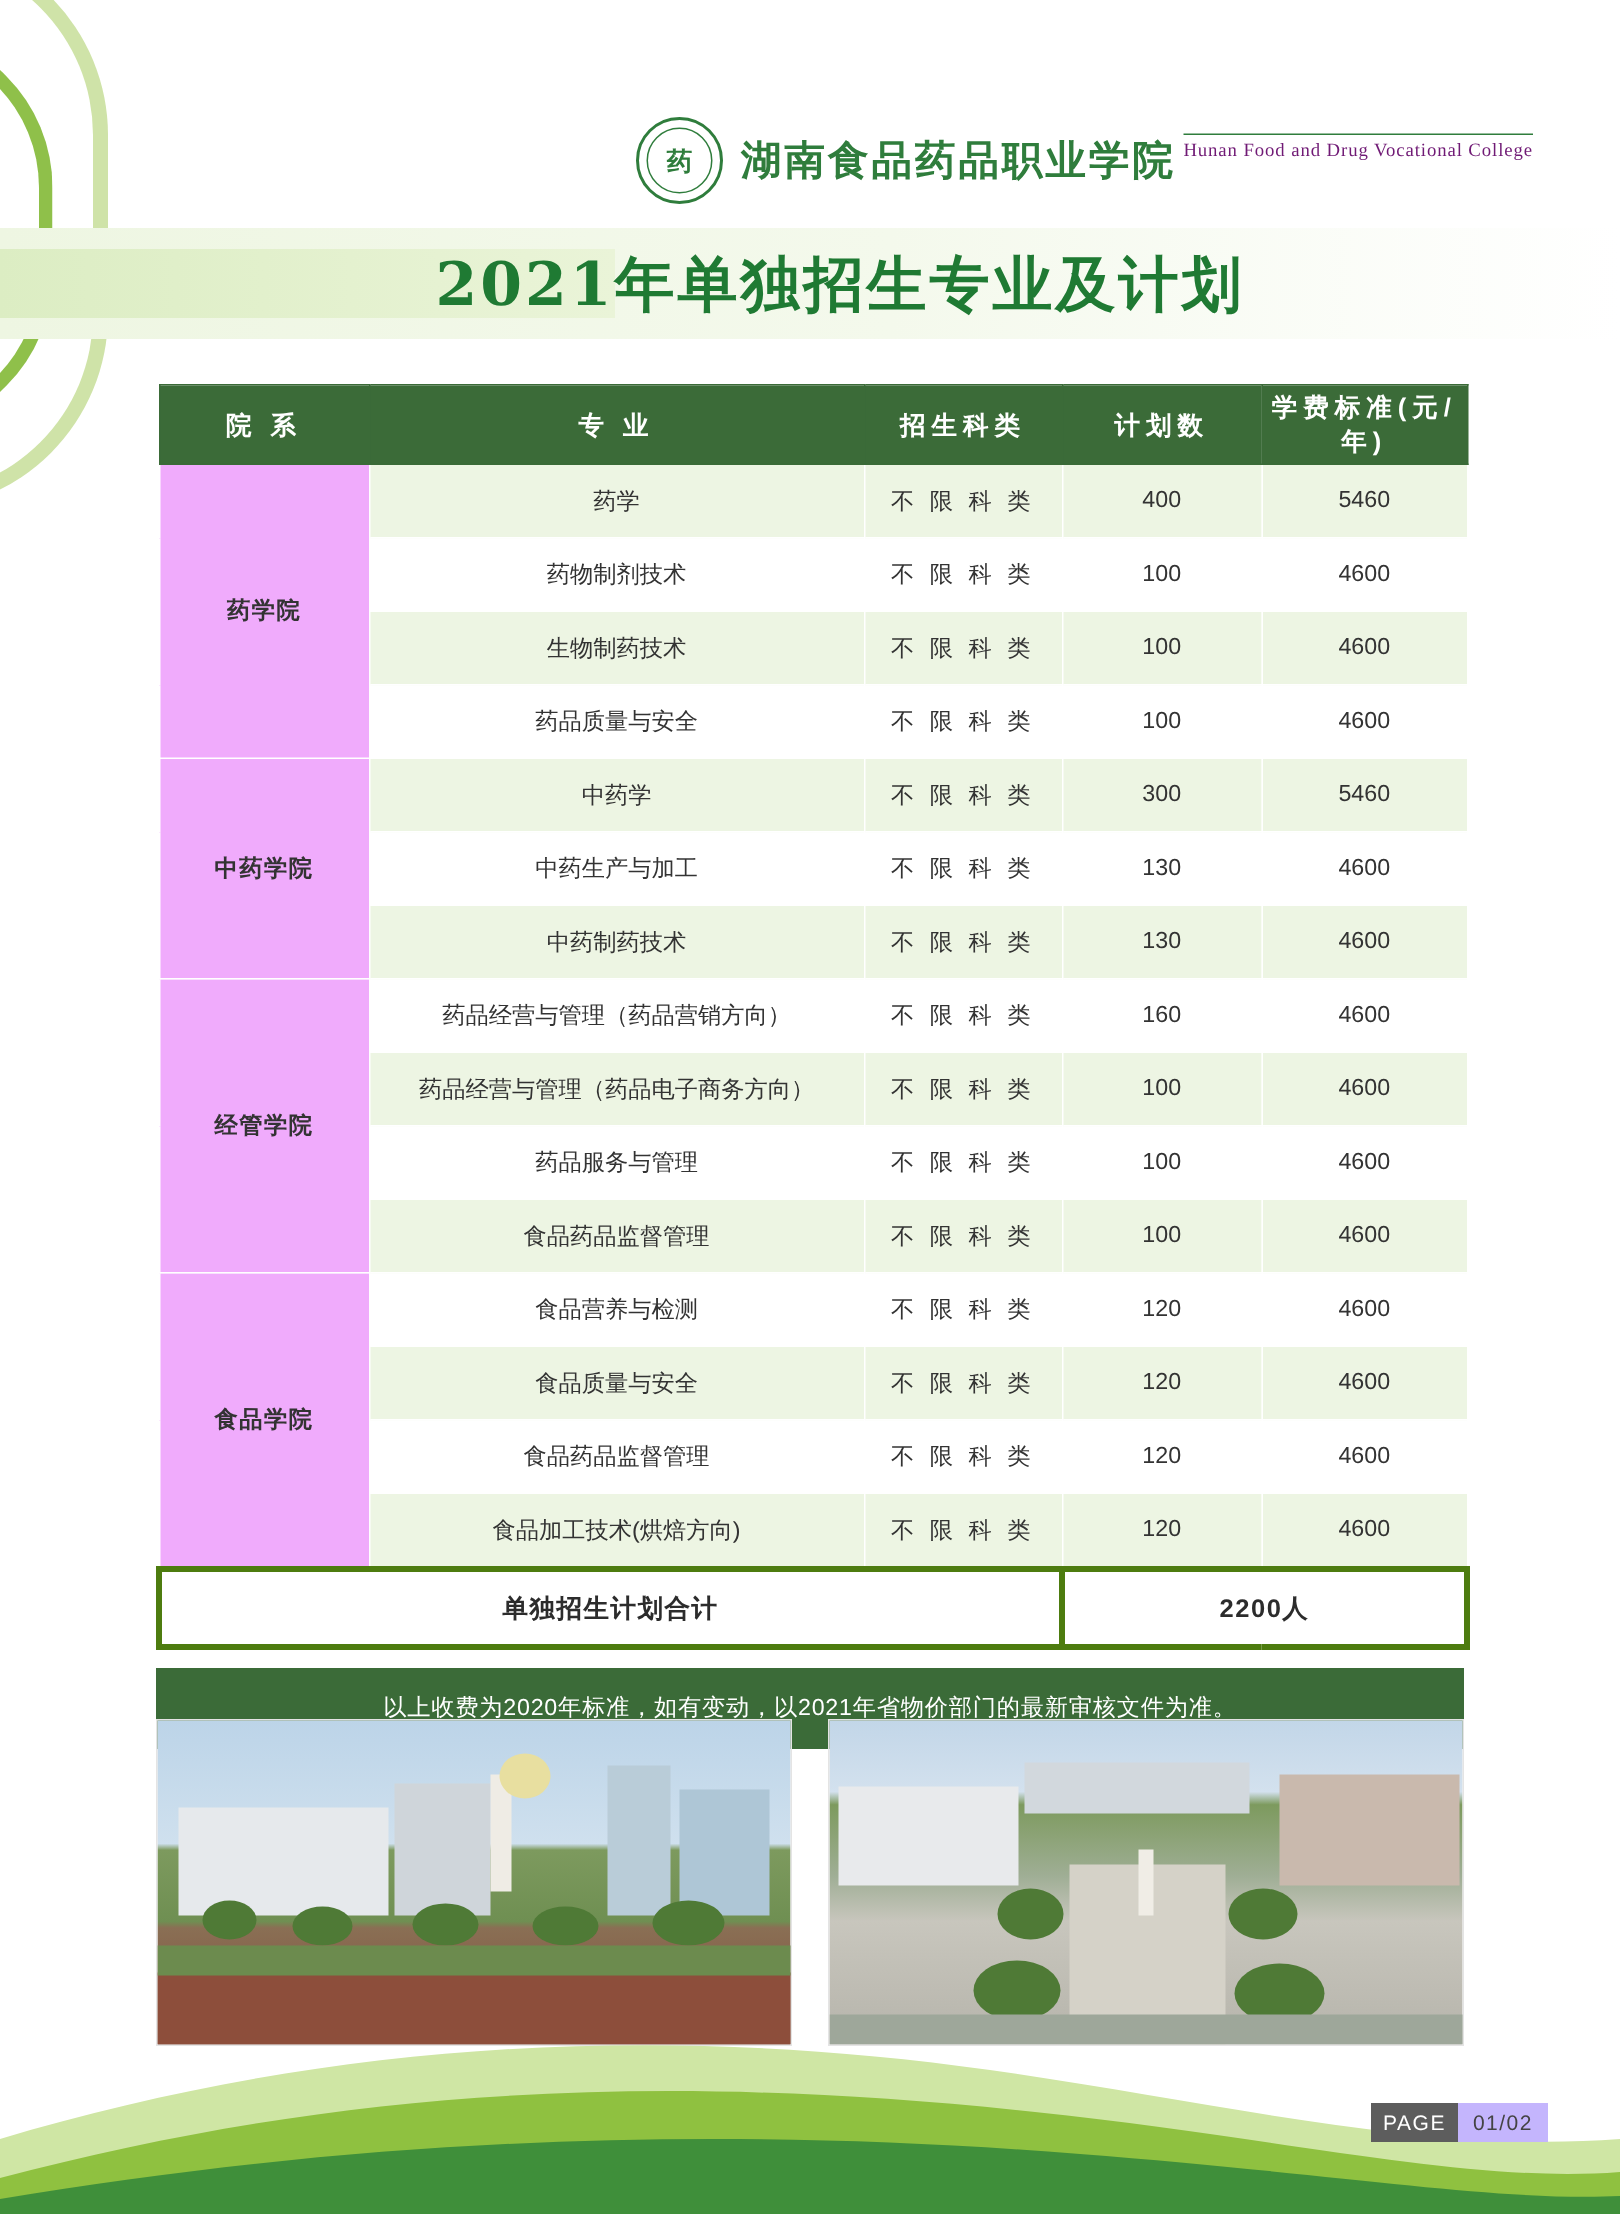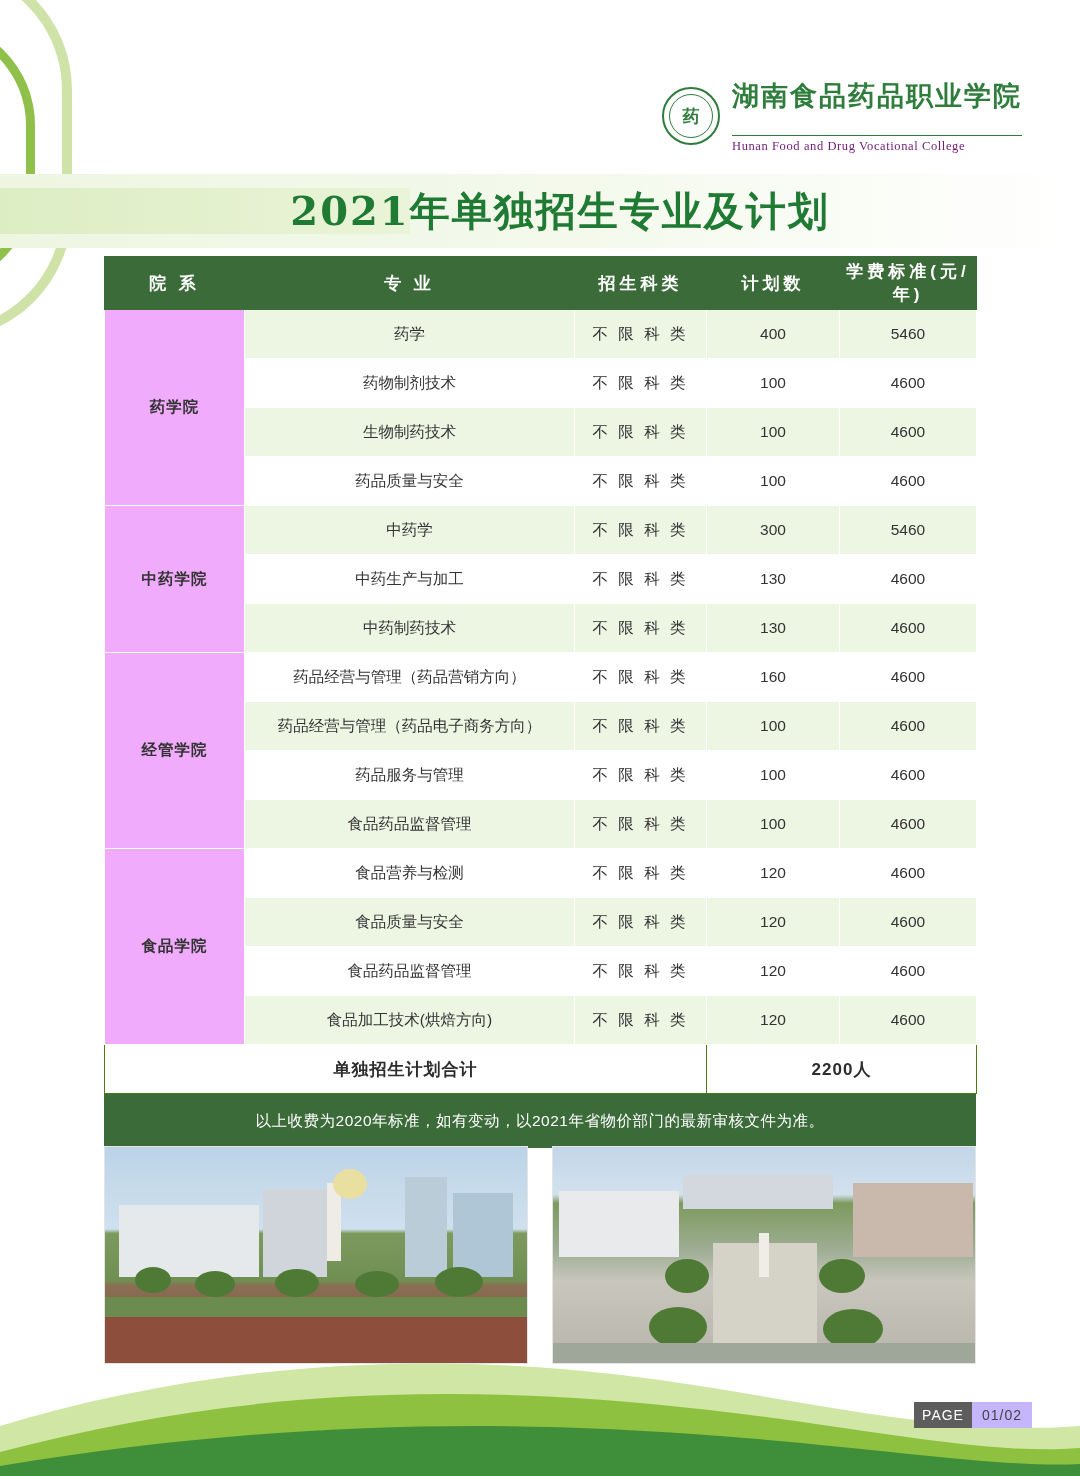"湖南食品药品职业学院" .logo-text { flex-direction: column -> none; gap: 21px -> 5px }
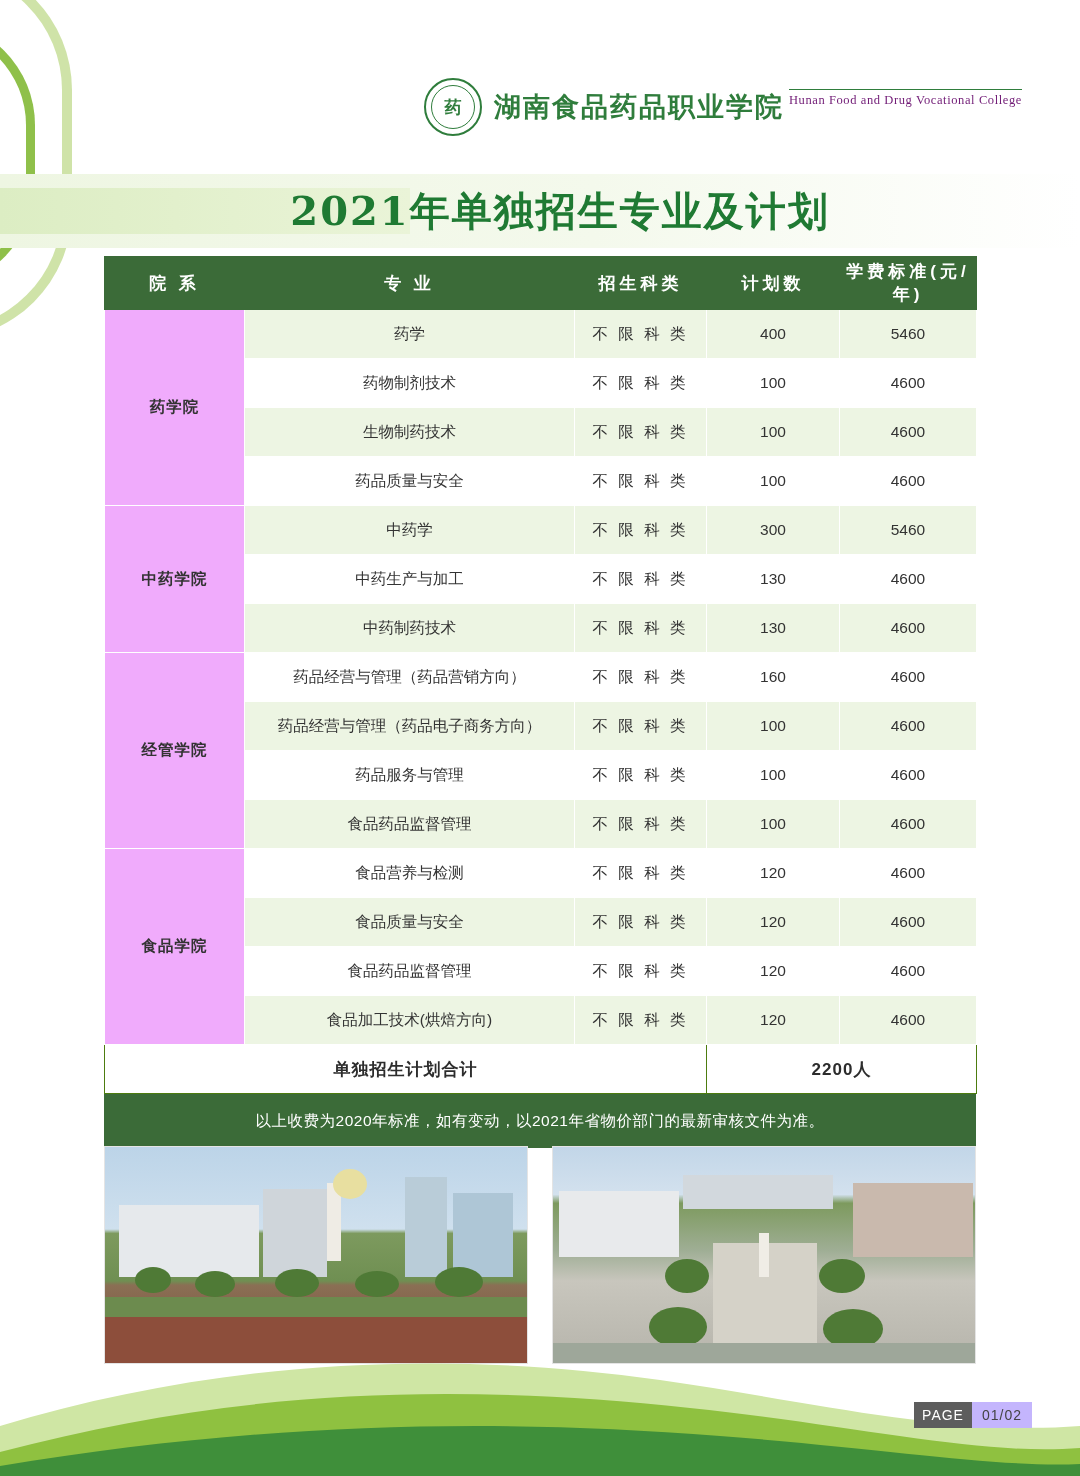"2021年单独招生专业及计划" .title-bar { margin-top: 22px -> none }
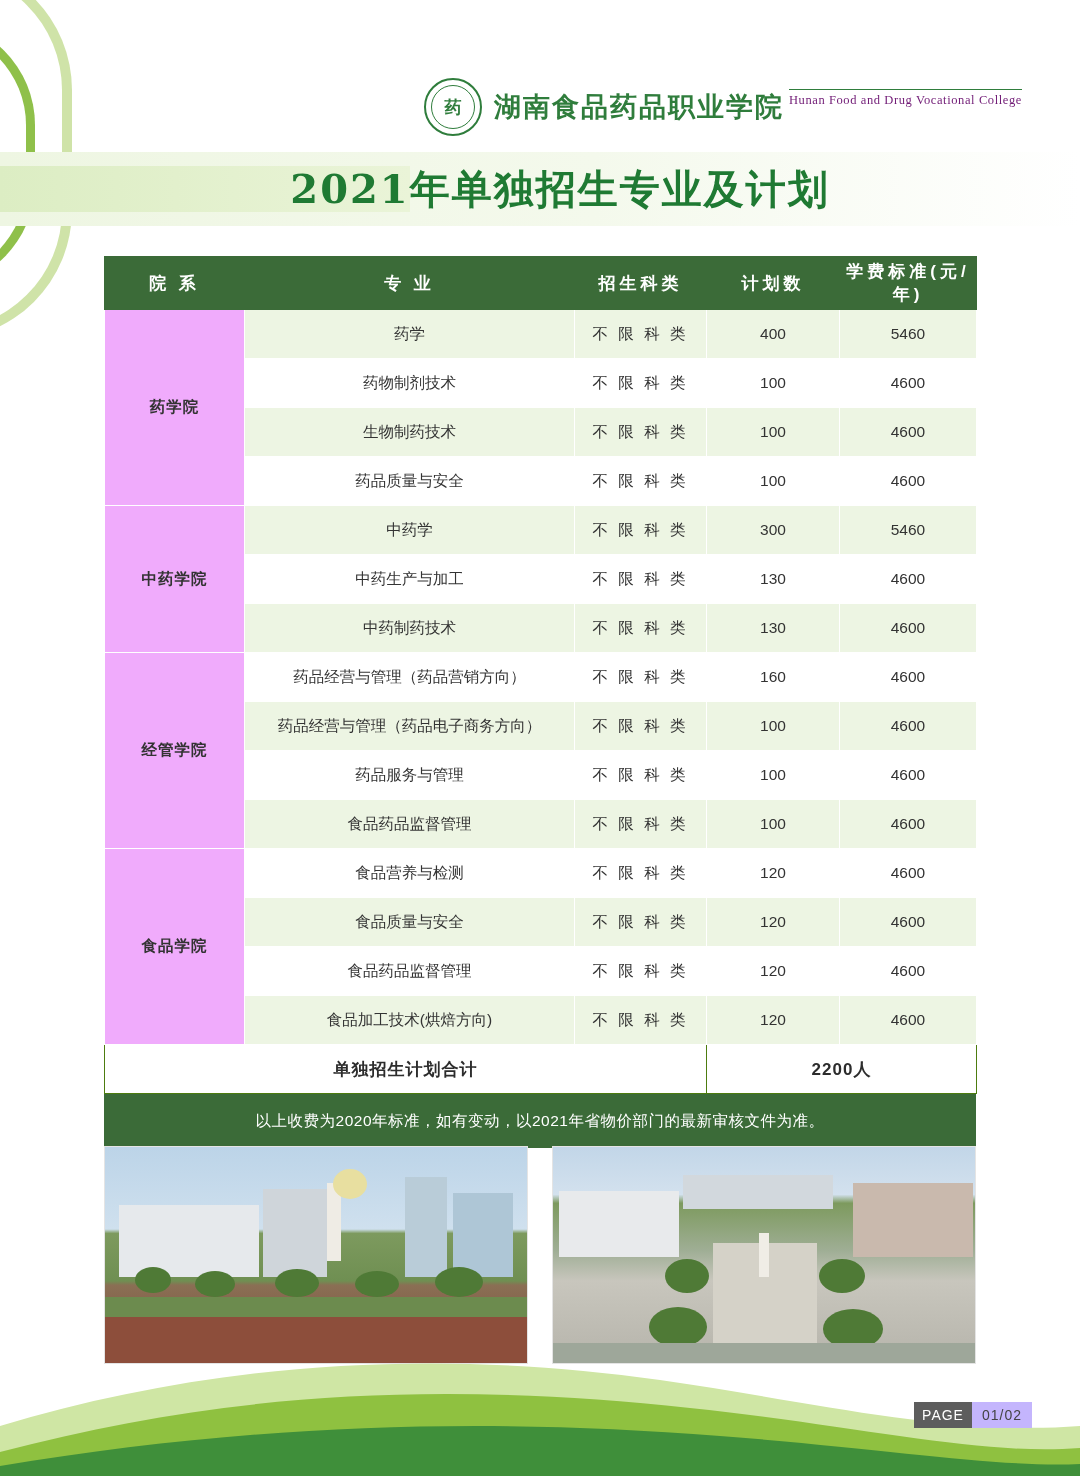"单独招生计划合计" tr.total td { border: 1px solid #4d7c0f -> 4px solid #4d7c0f }
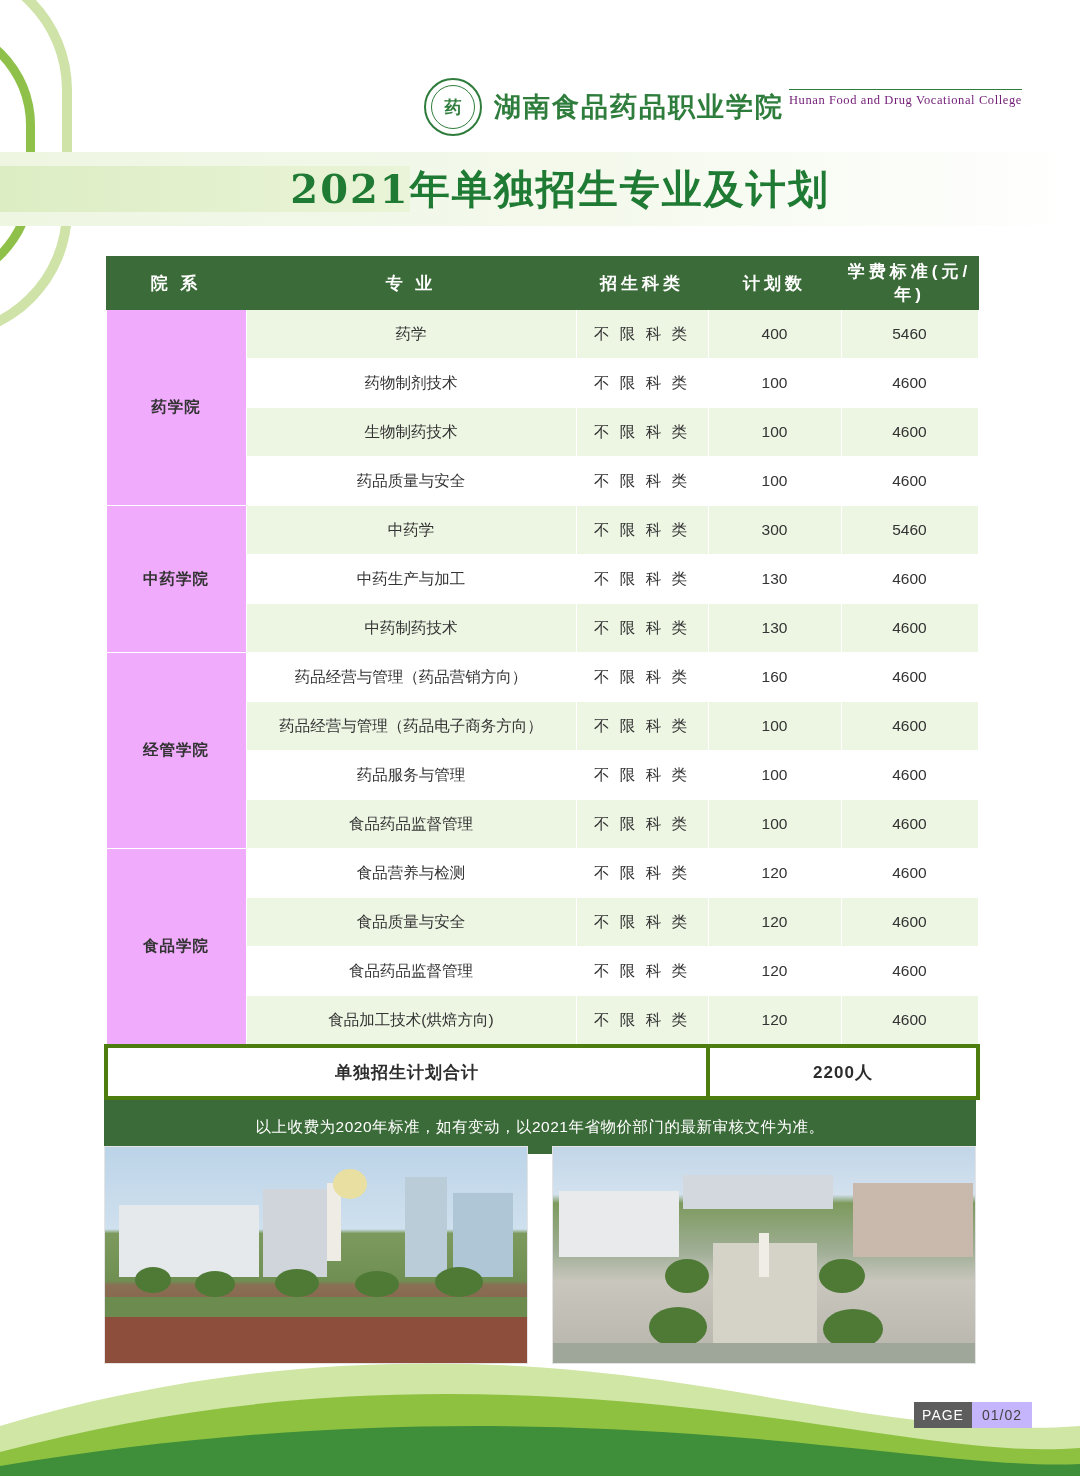"以上收费为2020年标准，如有变动，以2021年省物价部门的最新审核文件为准。" .note-bar { margin-top: 0 -> 12px }
